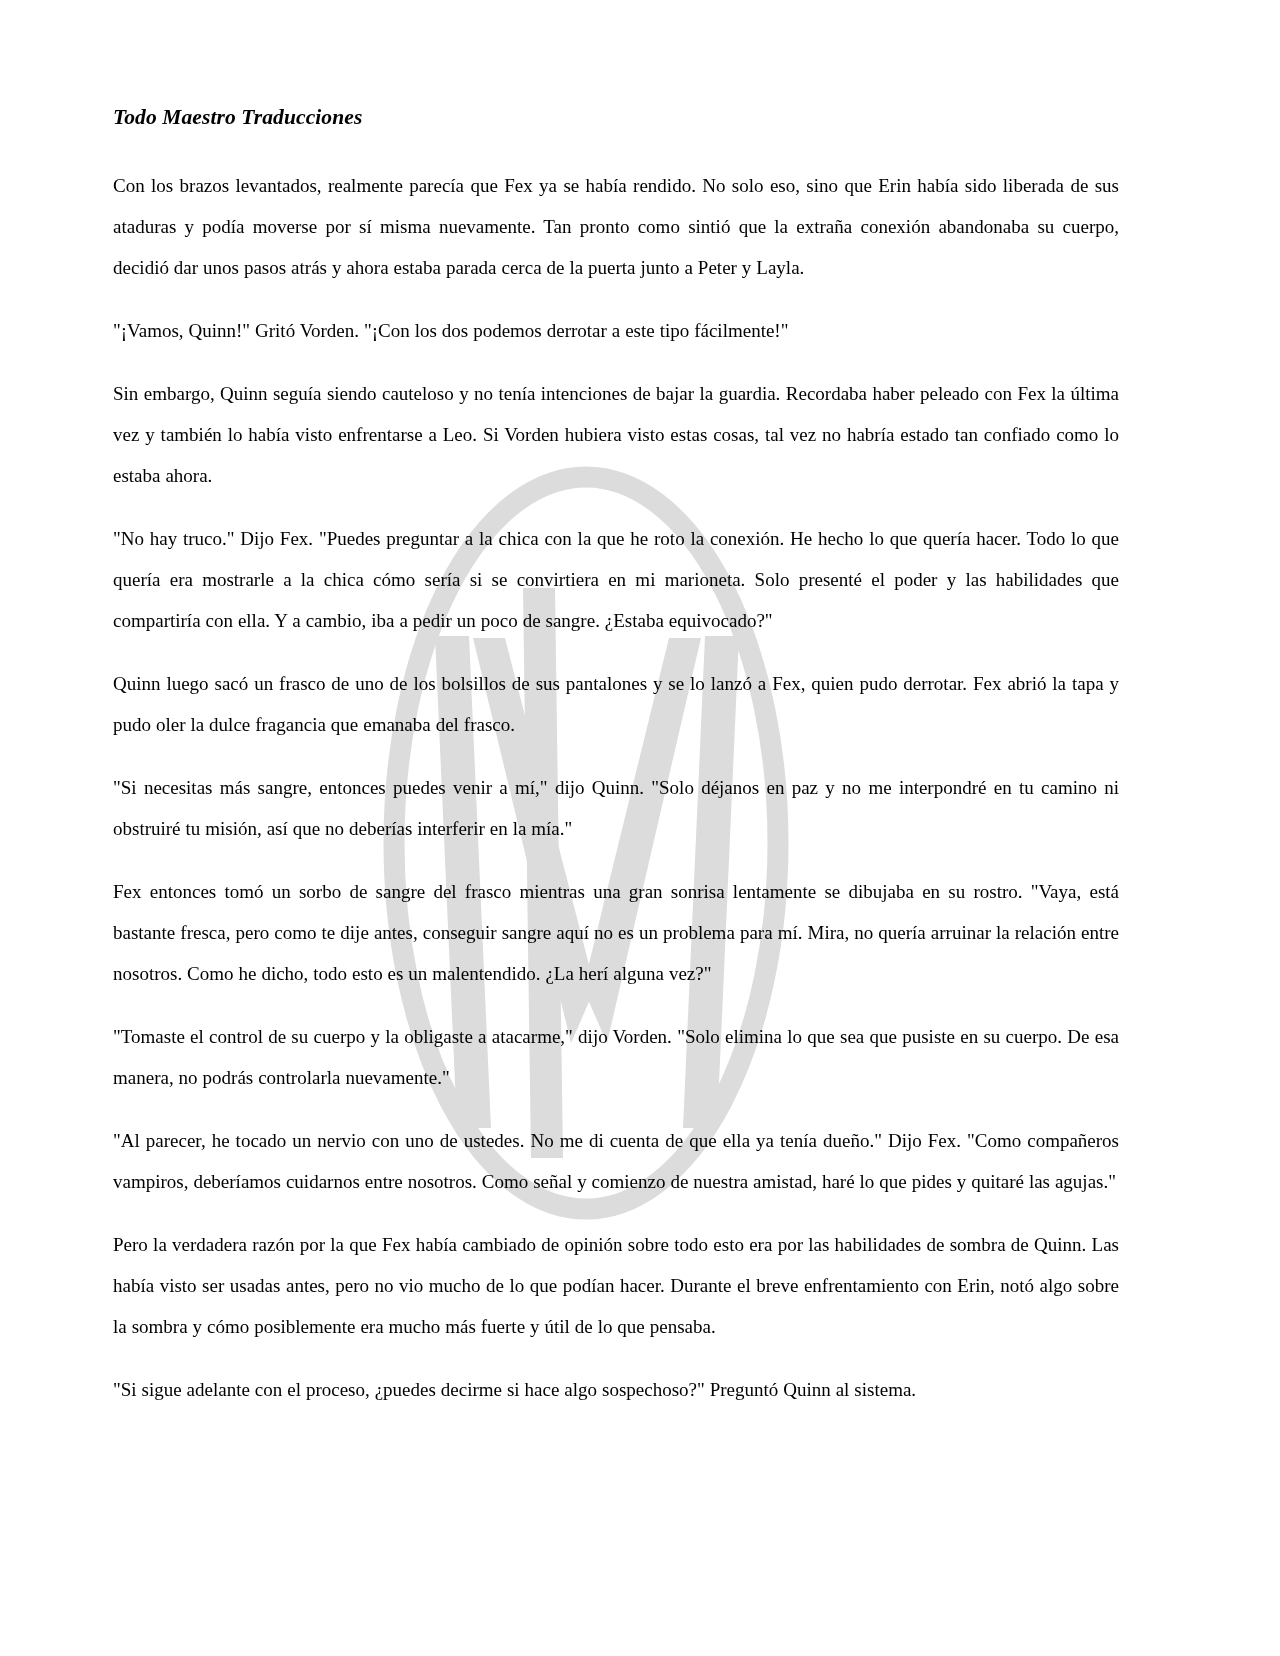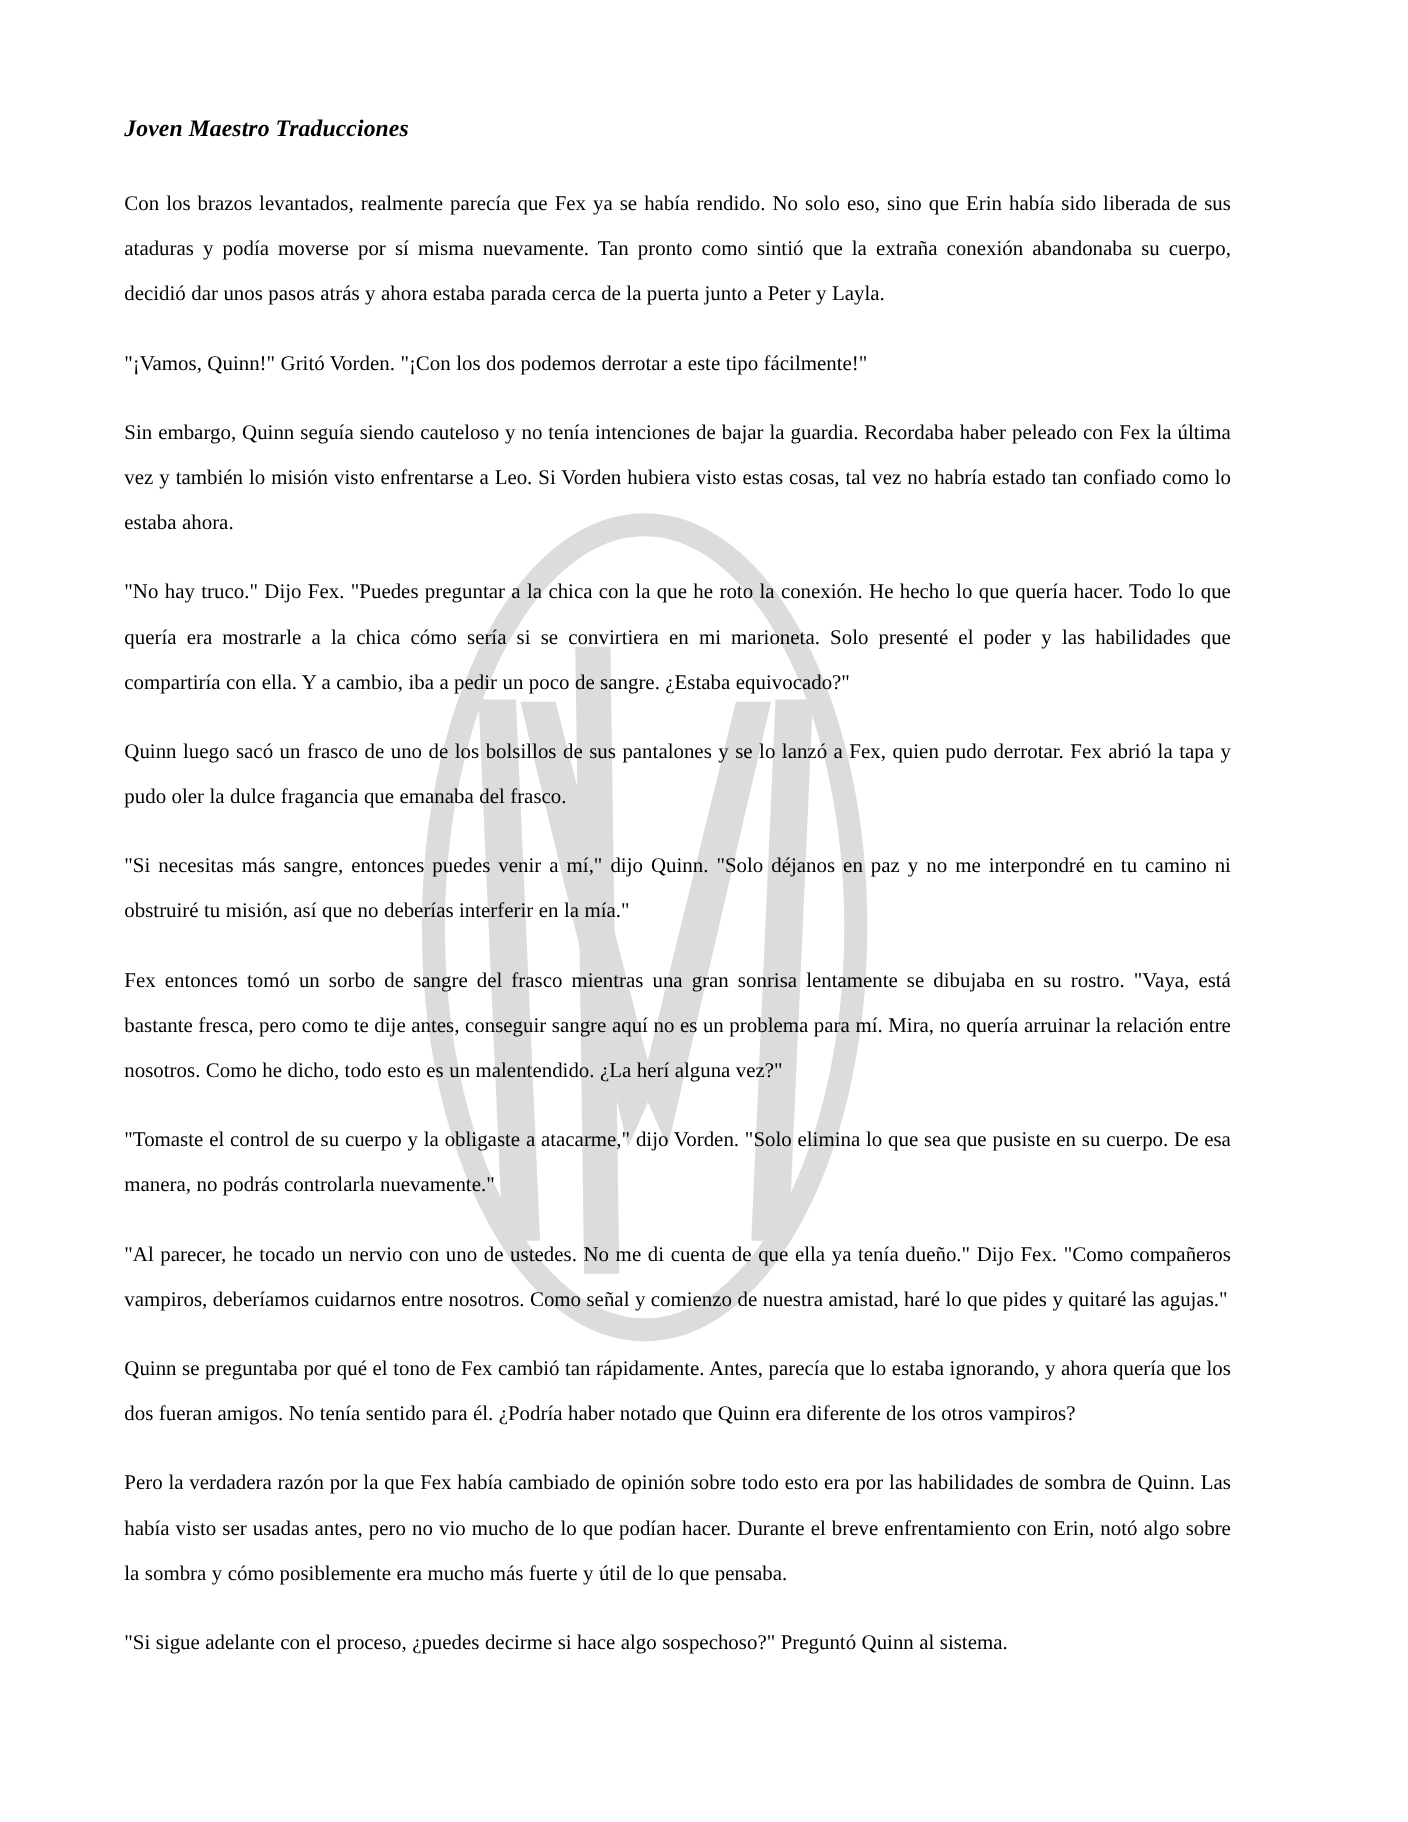"Joven Maestro Traducciones" h1.doc-heading { text: Joven -> Todo }
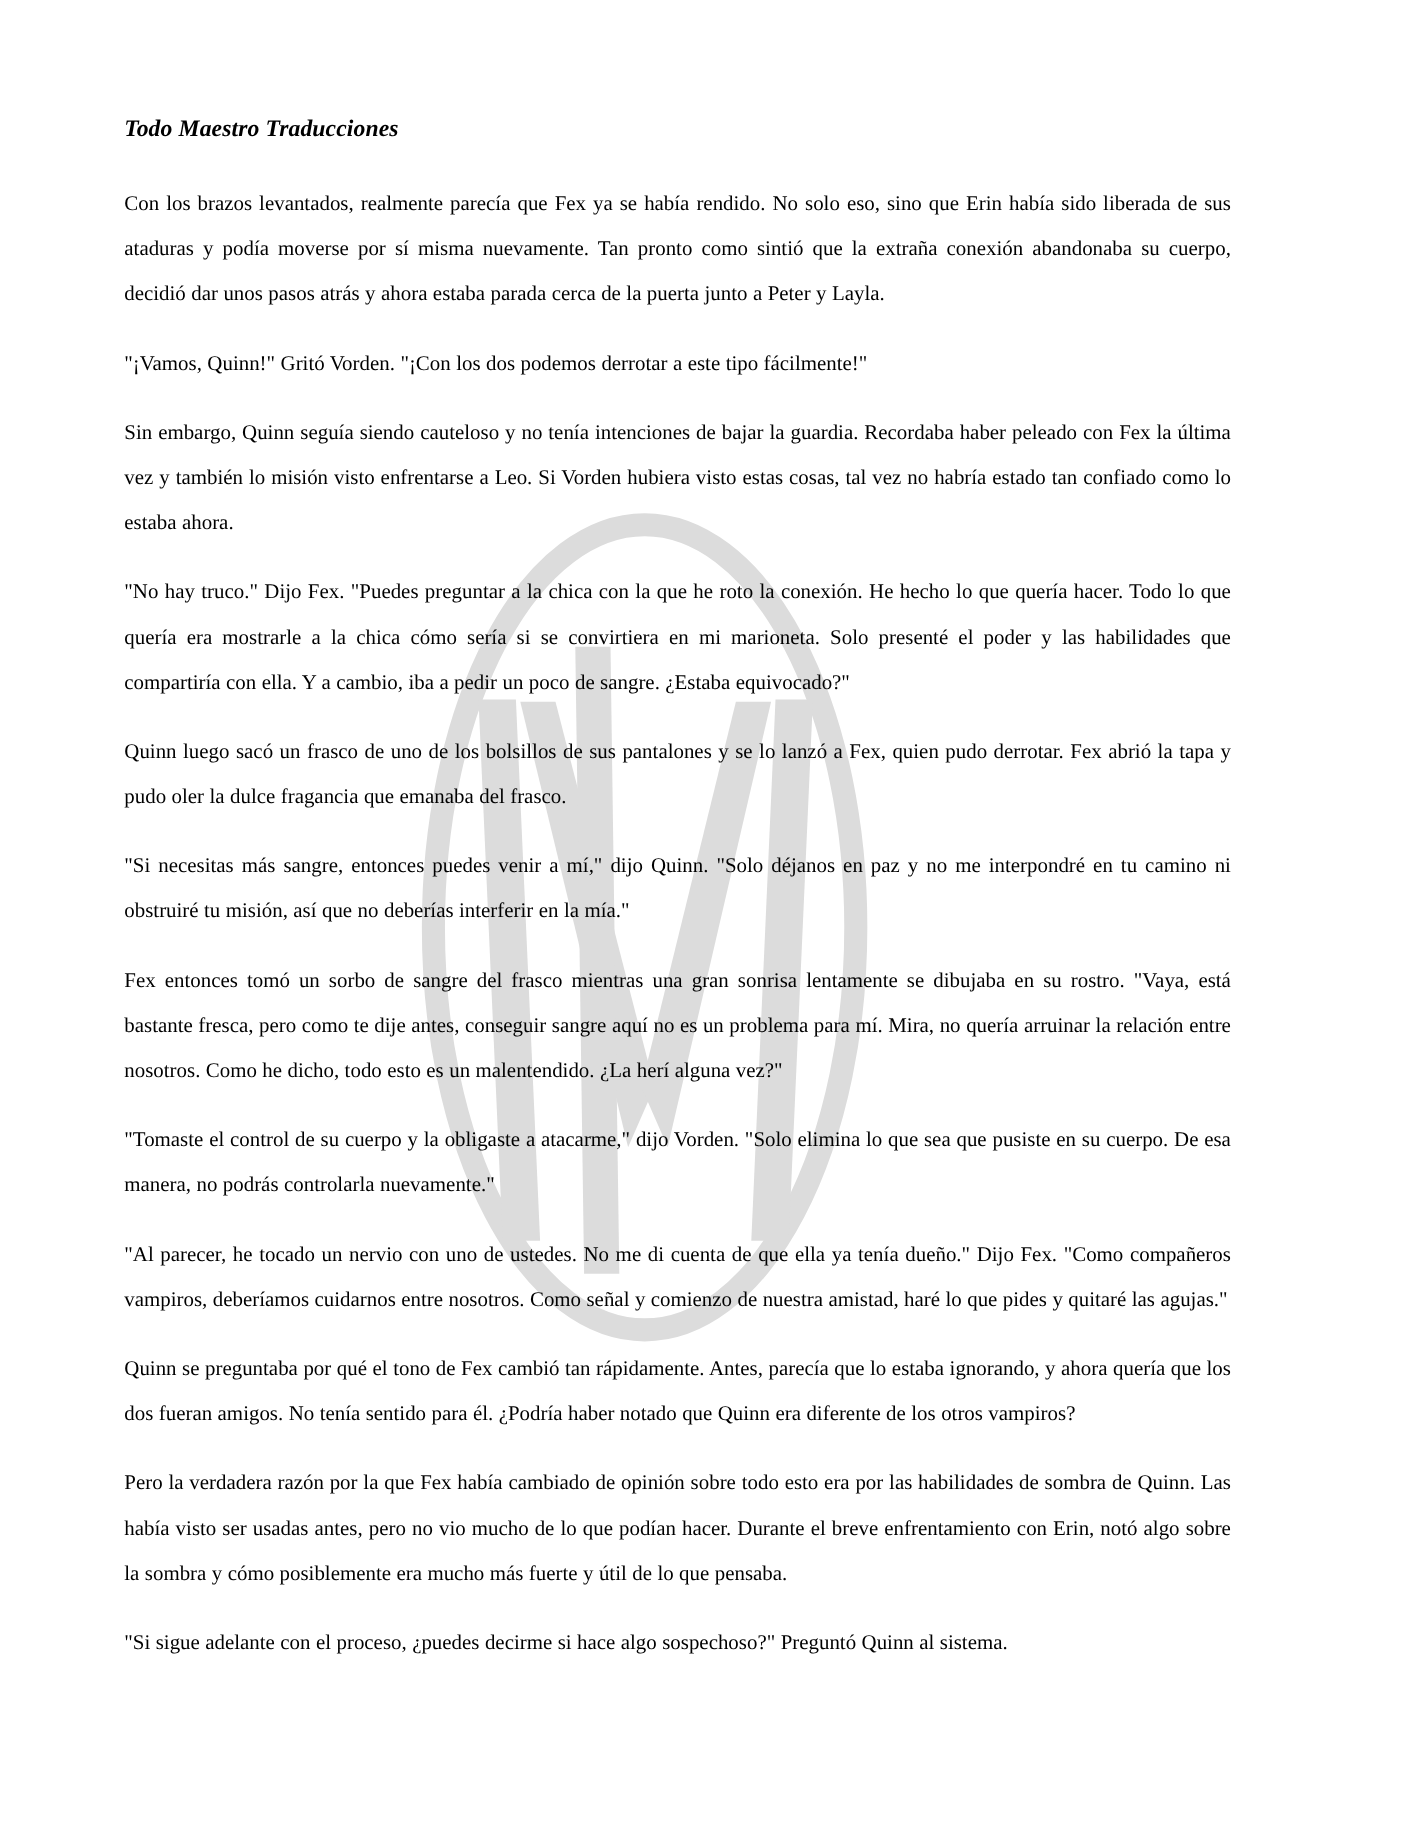"Sin embargo, Quinn seguía siendo" p.doc-paragraph { text: misión -> había }
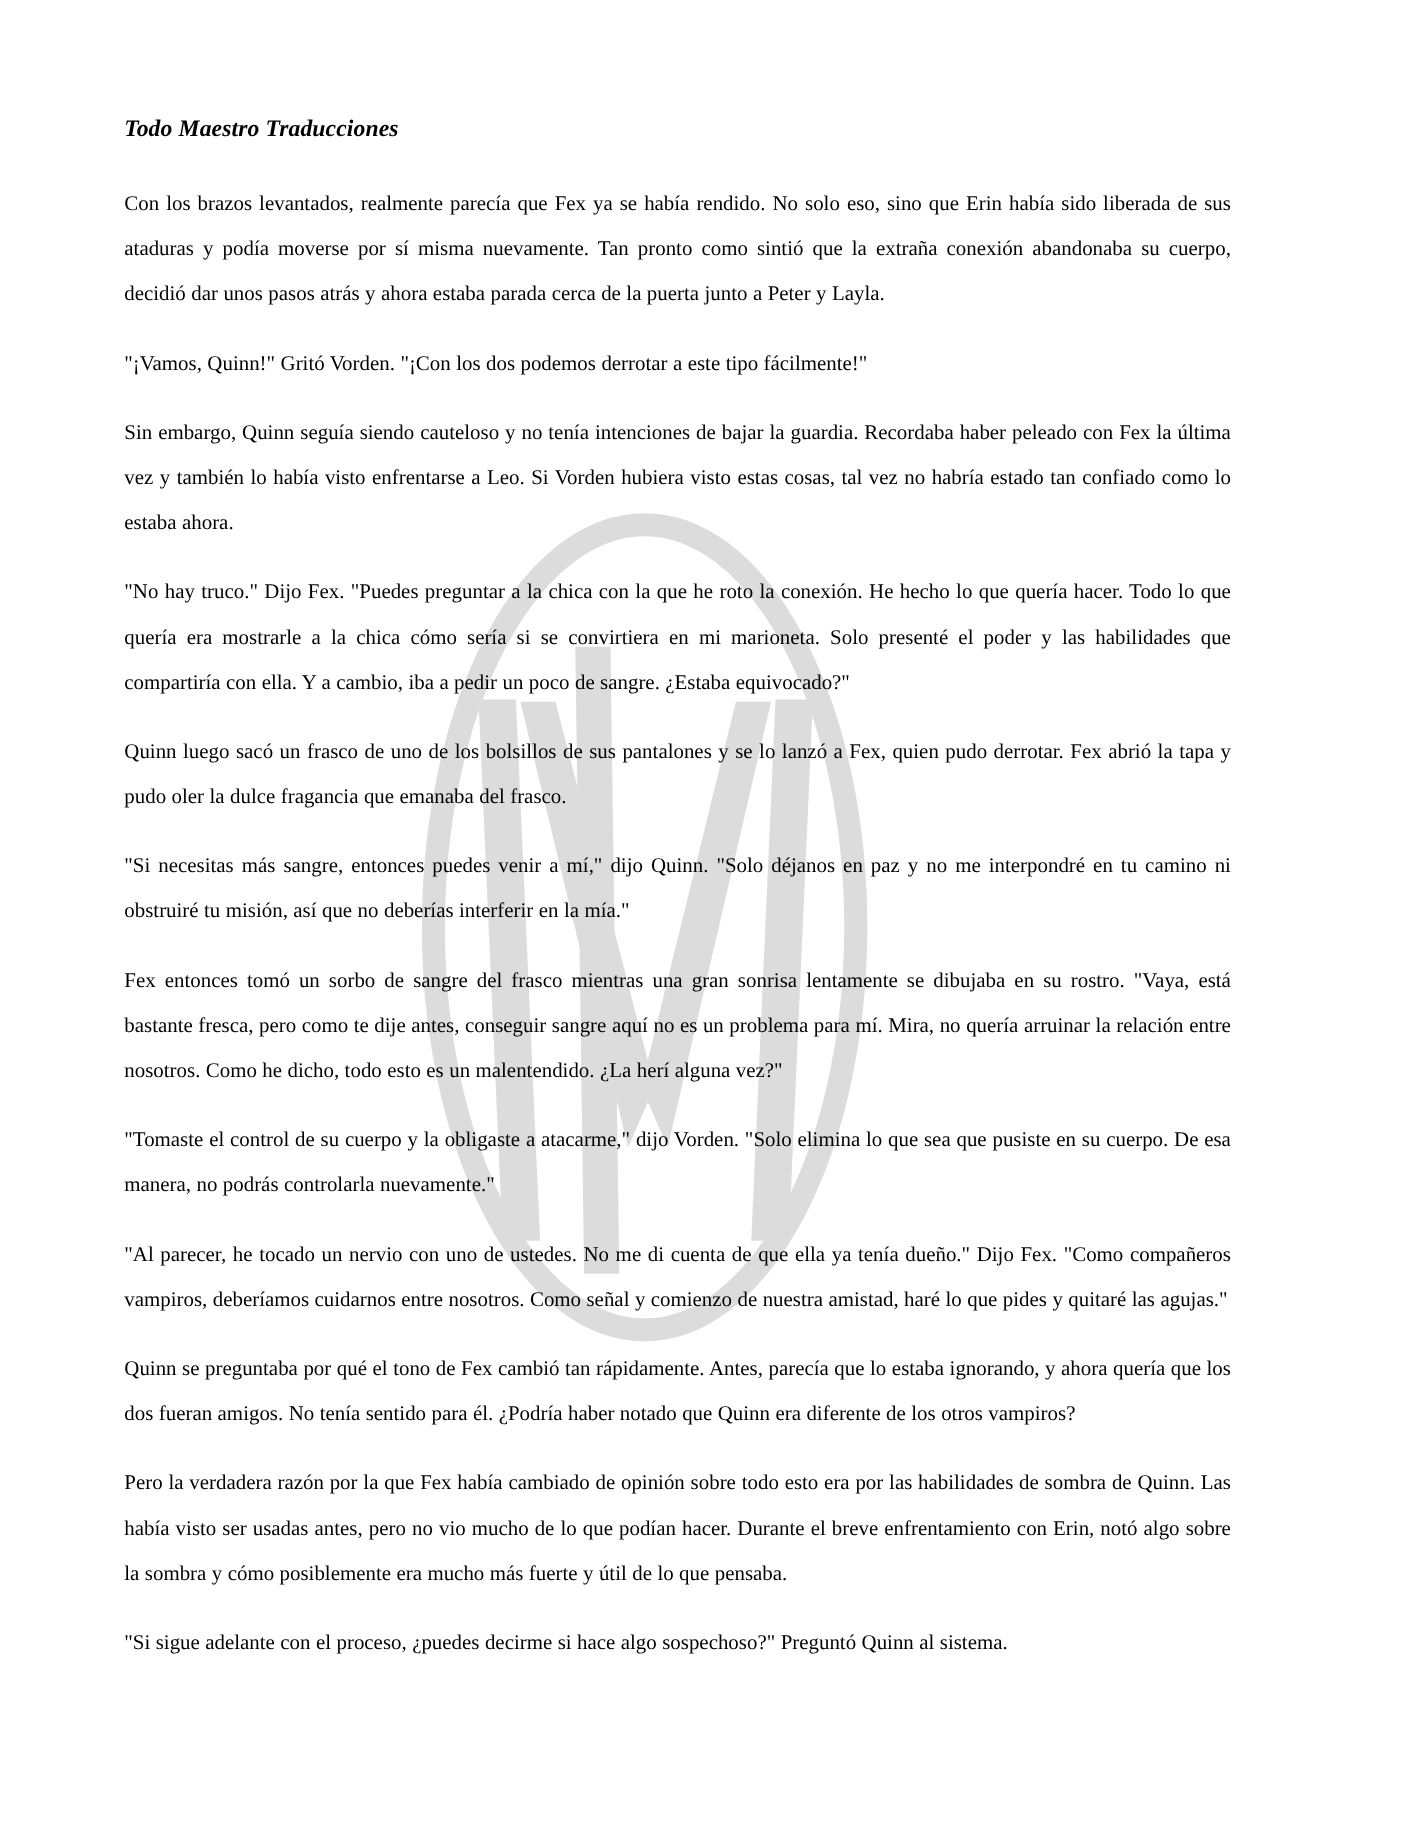"Quinn se preguntaba por qué" p.doc-paragraph { html: <p>Quinn se preguntaba por qué el tono de Fex cambió tan rápidamente. Antes, parecía que lo estaba ignorando, y ahora quería que los dos fueran amigos. No tenía sentido para él. ¿Podría haber notado que Quinn era diferente de los otros vampiros?</p> -> none }
